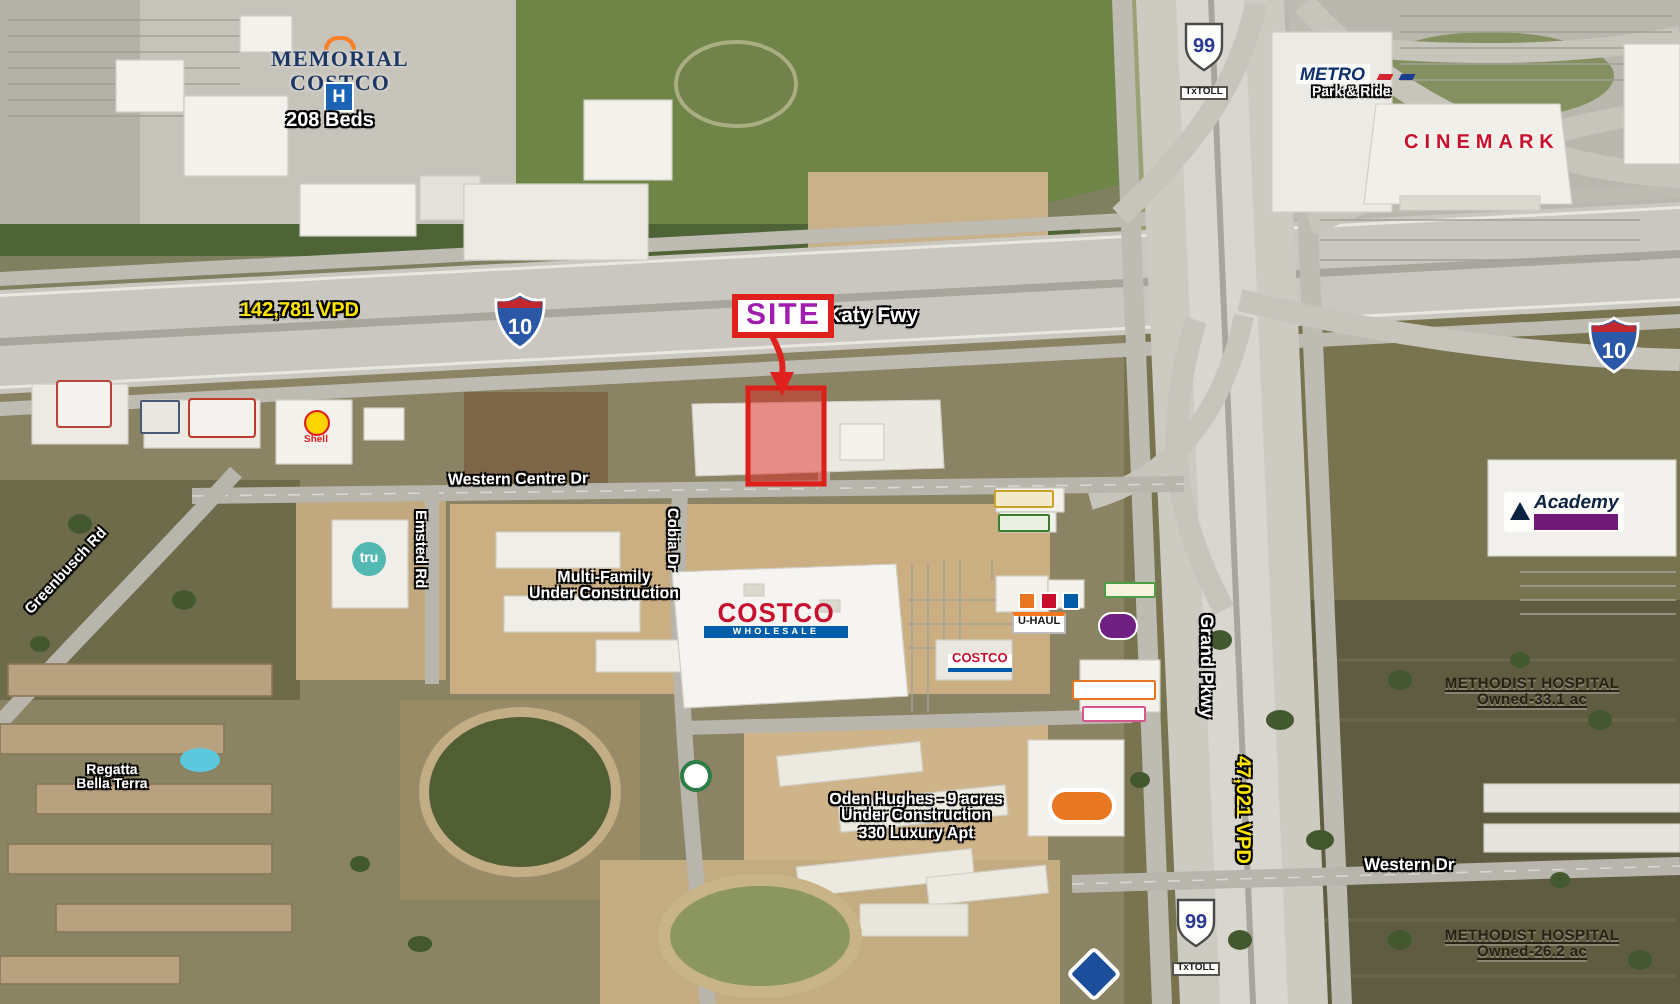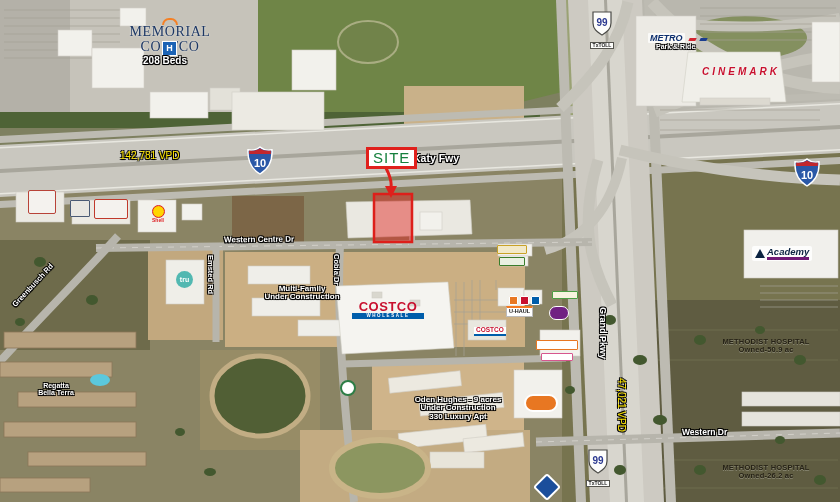"MEMORIAL" .mh { font-size: 14px -> 11px; font-weight: normal -> bold }
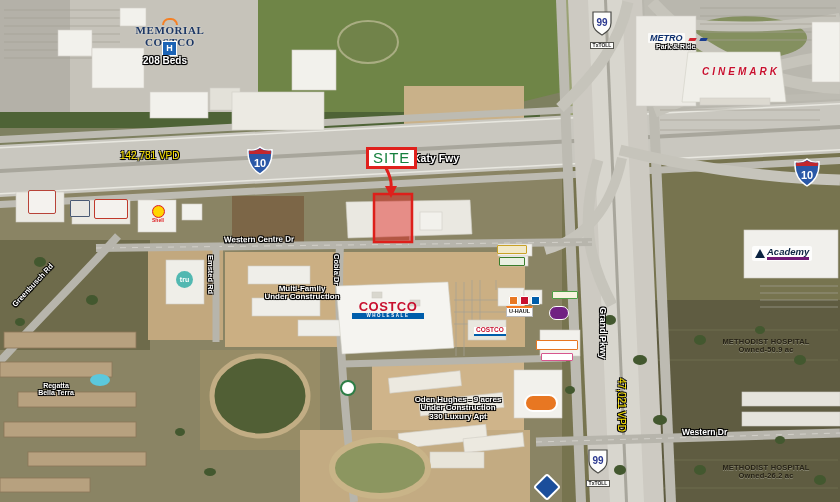"CINEMARK" .cinemark { font-style: italic -> none }
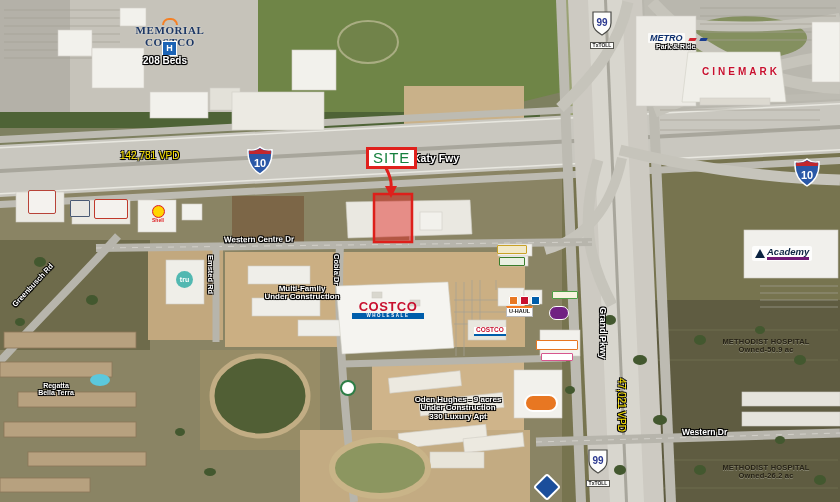"142,781 VPD" .yellow { font-weight: normal -> bold }
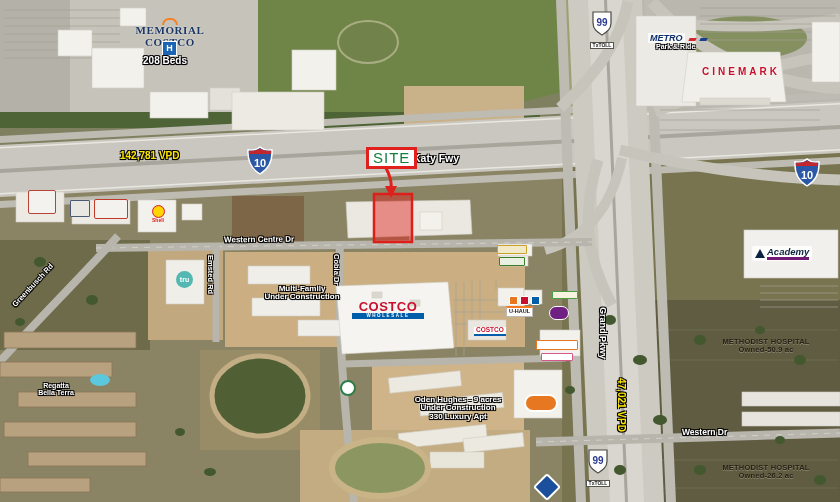"SITE" .site-box { color: #15803d -> #a21caf; font-weight: normal -> bold }
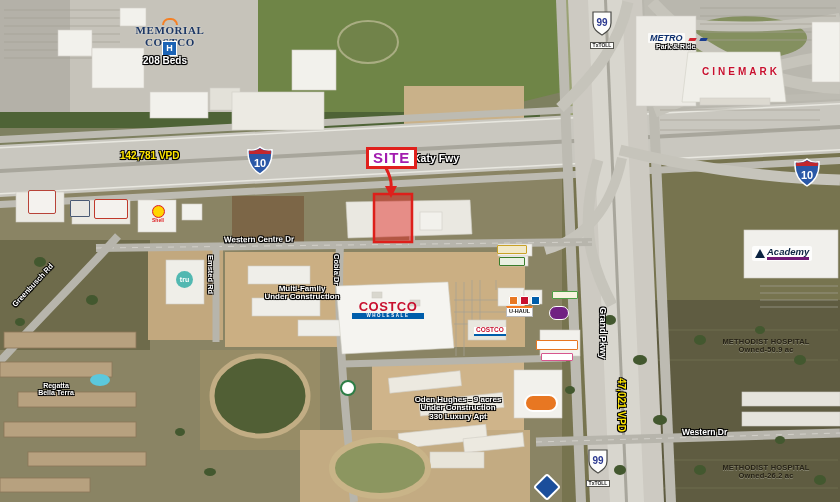"Academy" .academy-word { border-bottom: 3px solid #701a75 -> 8px solid #701a75 }
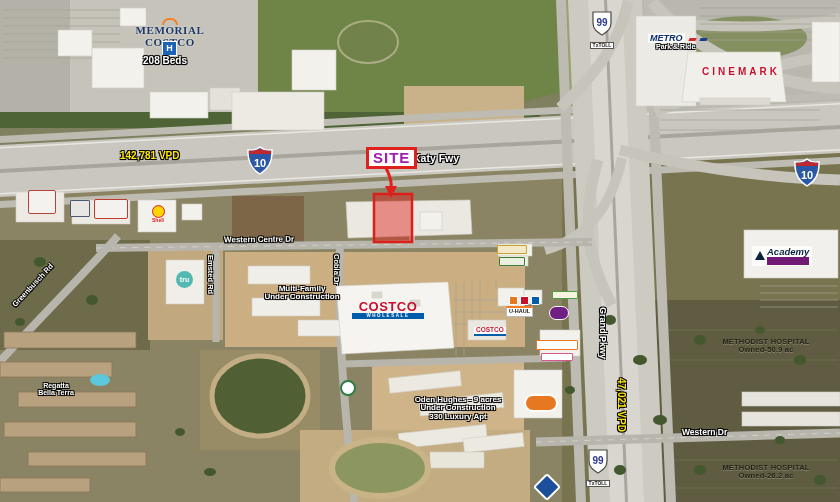"METHODIST HOSPITAL" .dark-ann { text-decoration: none -> underline }
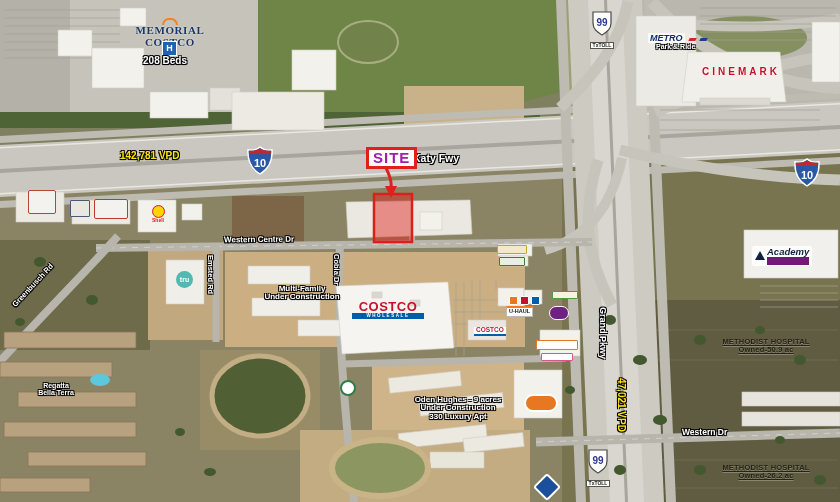"Owned-50.9 ac" div { text: Owned-50.9 -> Owned-33.1 }
